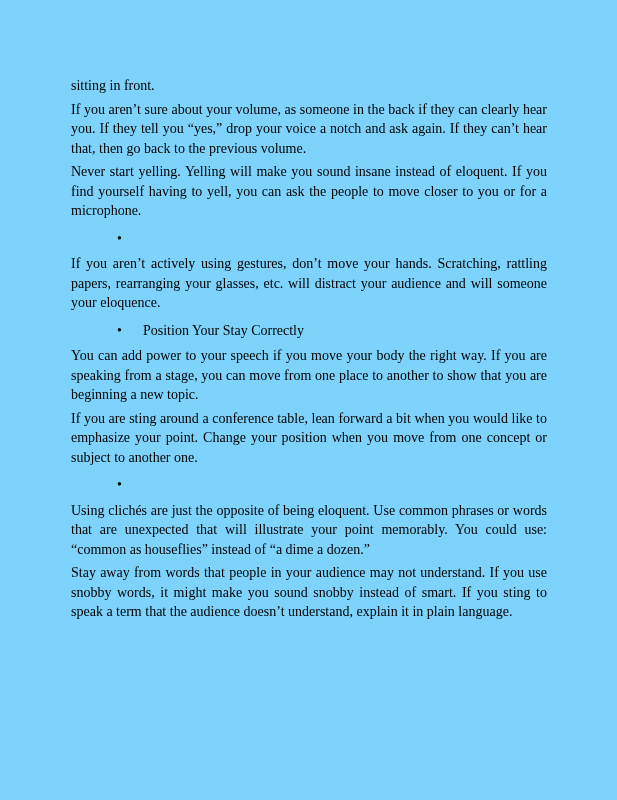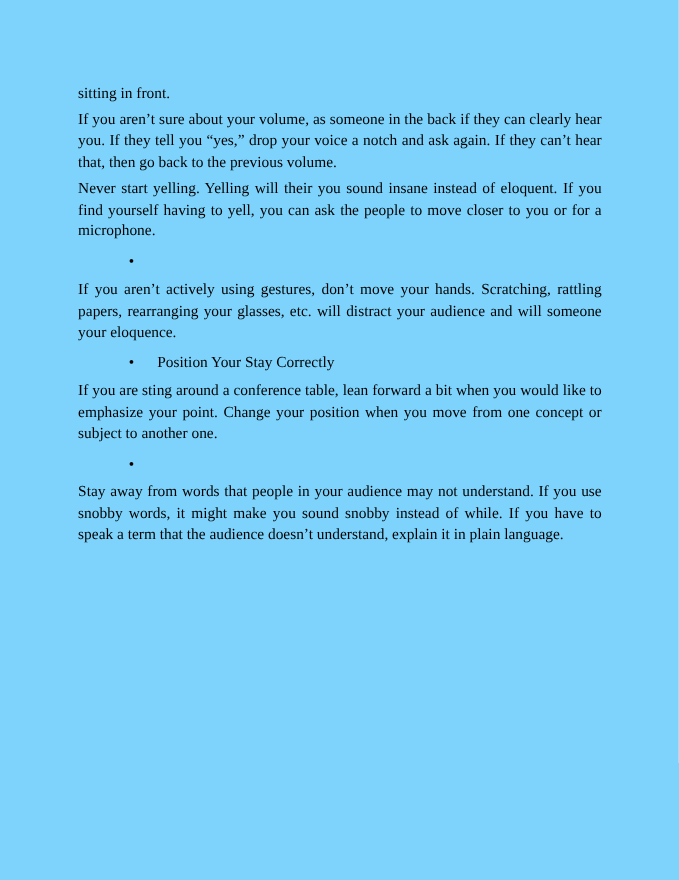"Never start yelling. Yelling will" p.para { text: their -> make }
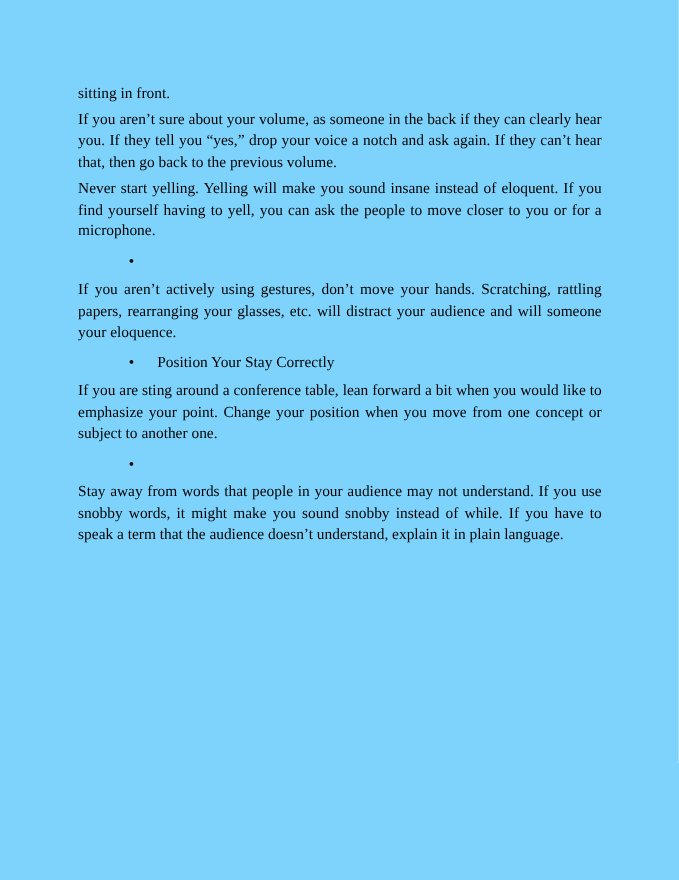"You can add power to" p.para { html: none -> <p>You can add power to your speech if you move your body the right way. If you are speaking from a stage, you can move from one place to another to show that you are beginning a new topic.</p> }
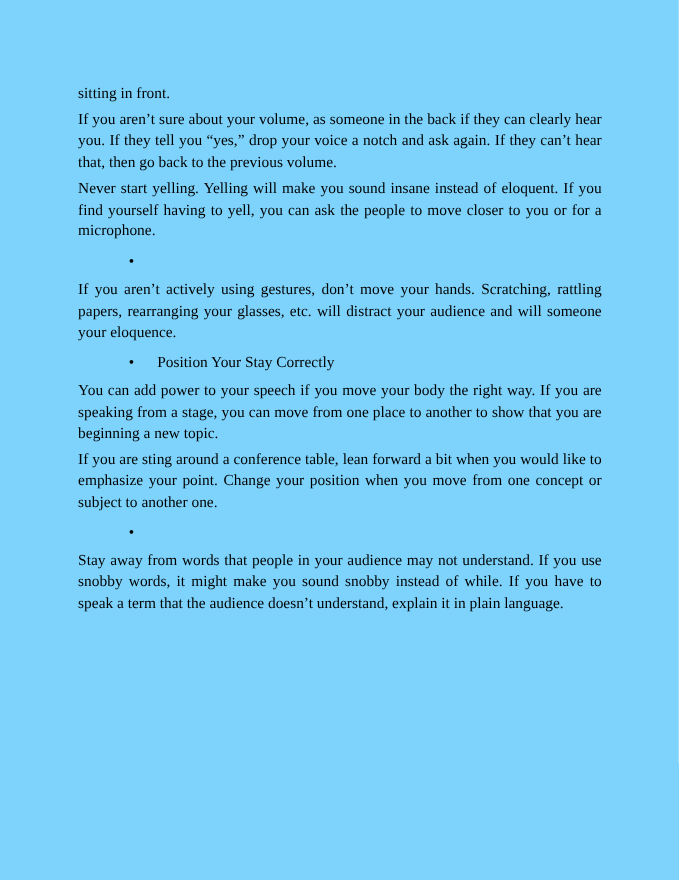"Using clichés are just the" p.para { html: none -> <p>Using clichés are just the opposite of being eloquent. Use common phrases or words that are unexpected that will illustrate your point memorably. You could use: “common as houseflies” instead of “a dime a dozen.”</p> }
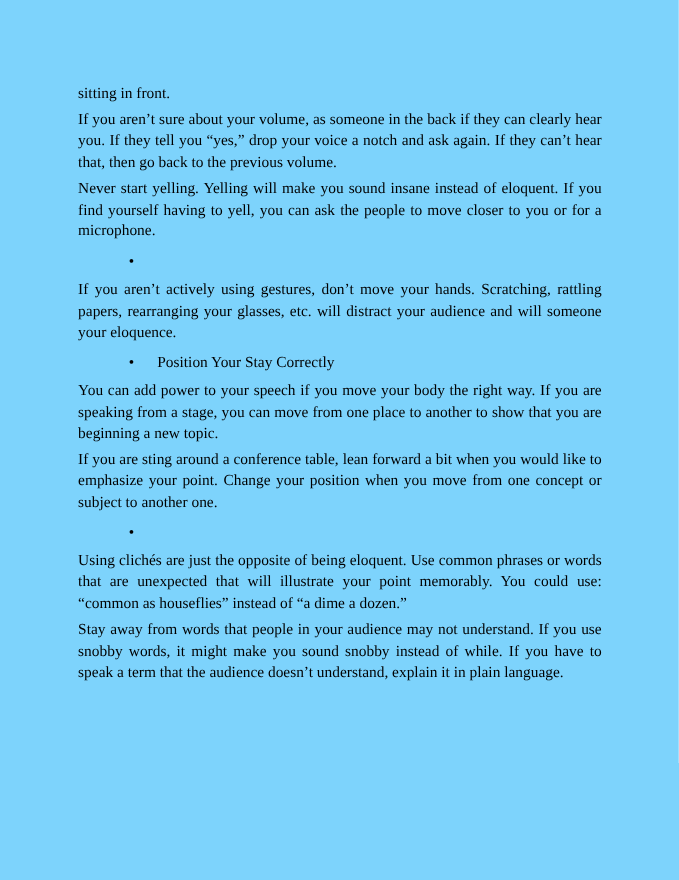"Stay away from words that" p.para { text: while. If you have -> smart. If you sting }
